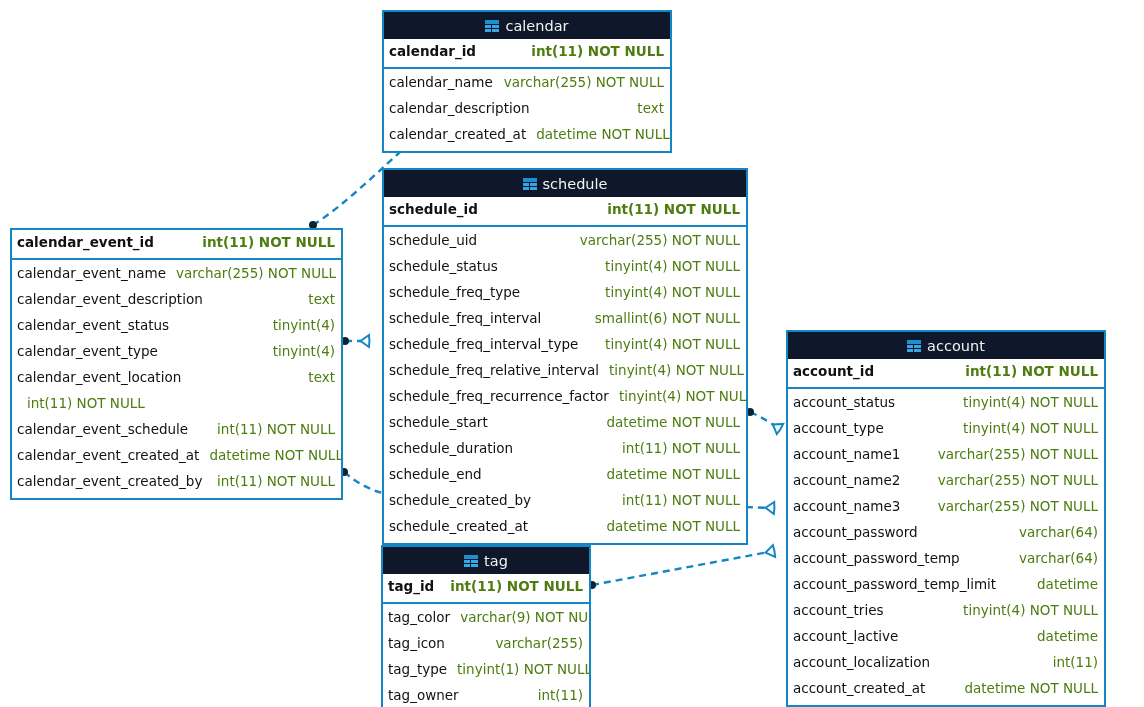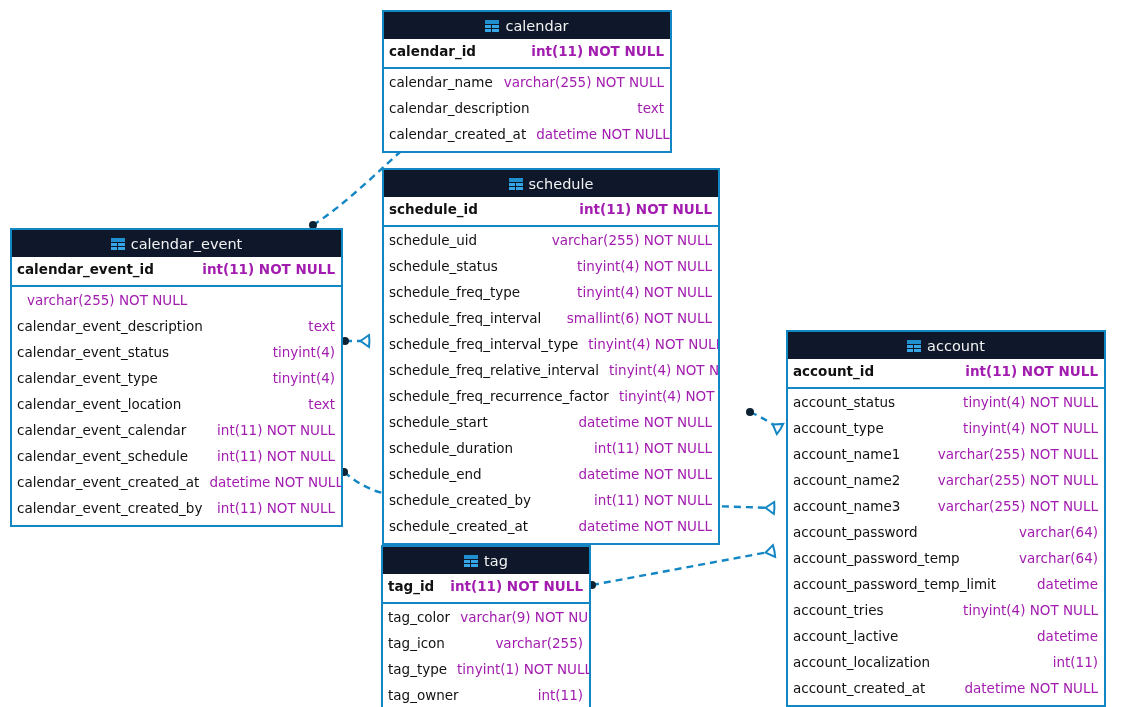"int(11) NOT NULL" .attr .ty { color: #a21caf -> #4d7c0f }
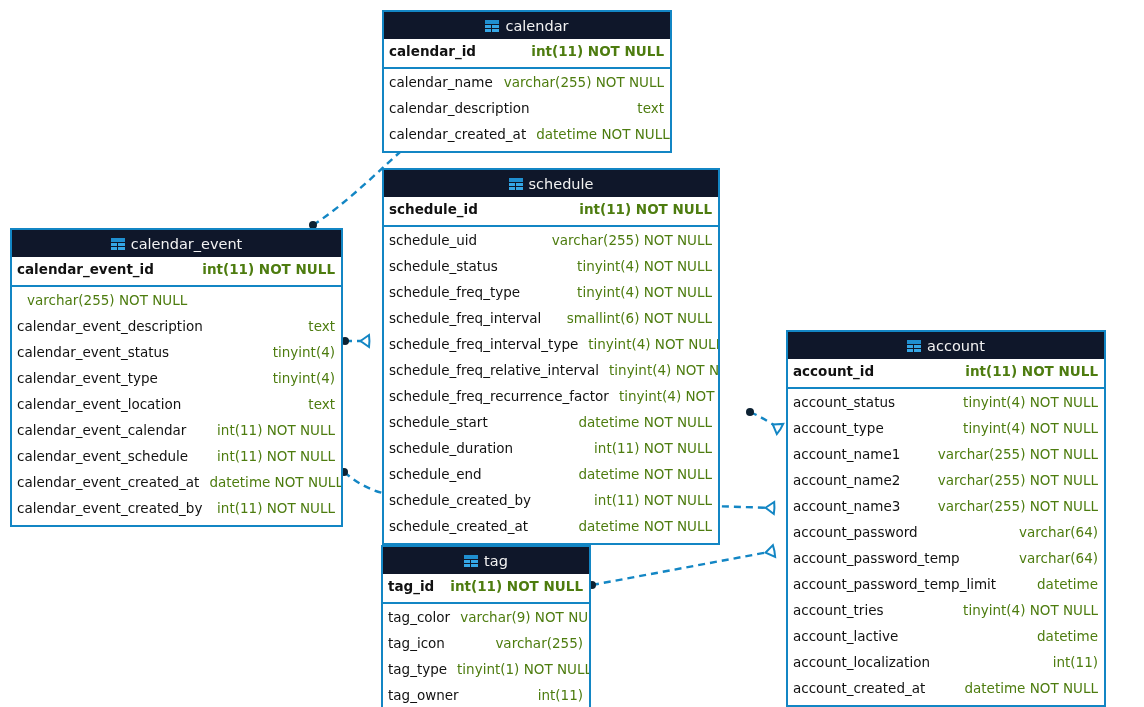"schedule" div.entity { width: 338px -> 366px }
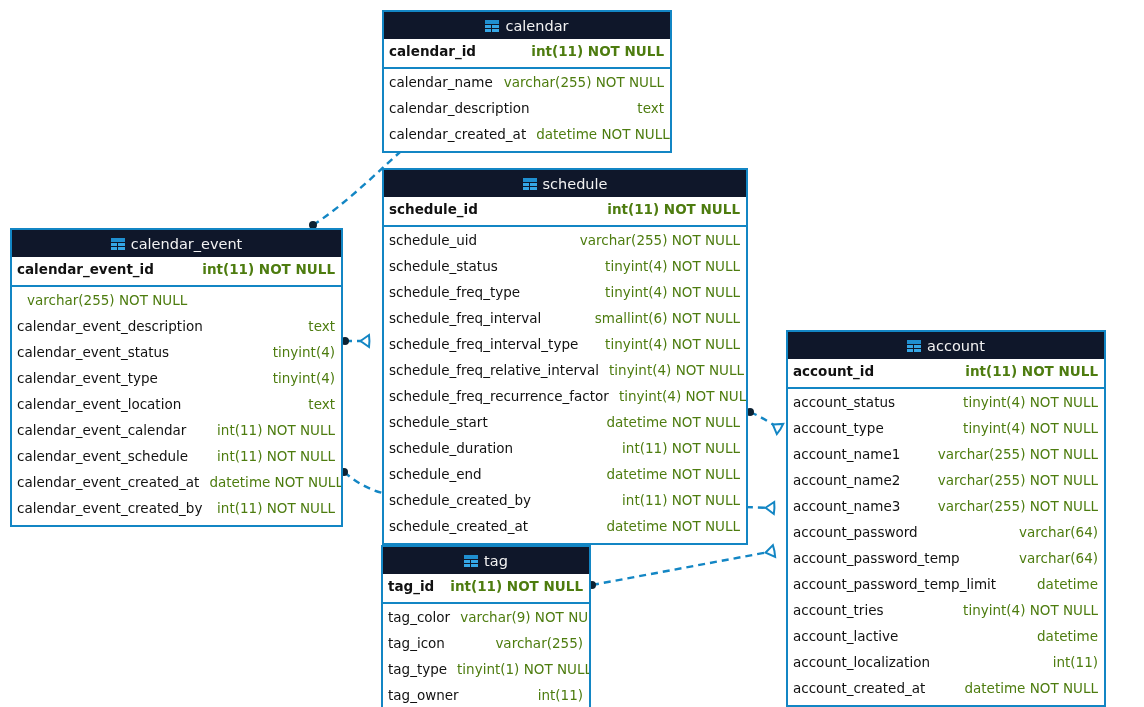"calendar_event" div.entity-header { html: <div><span> <span> <span></span> <span></span> <span></span> <span></span> <span></span> </span> <span>calendar_event</span> </span></div> -> none }
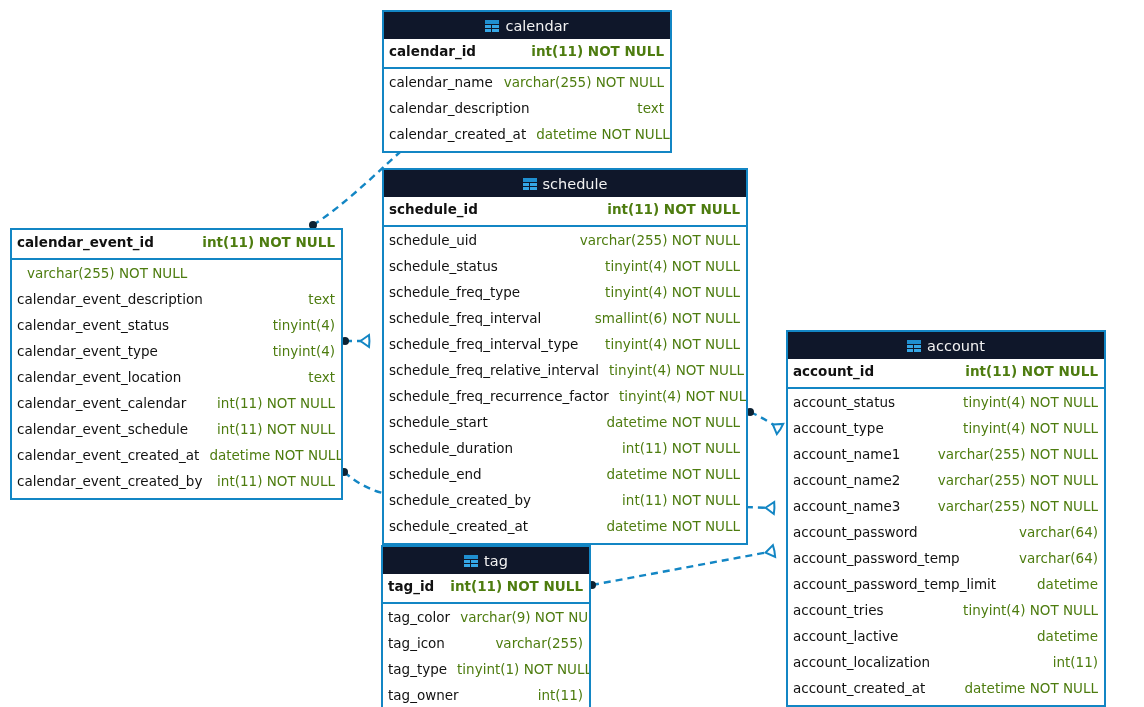"calendar_event_name" span.nm { html: none -> <span>calendar_event_name</span> }
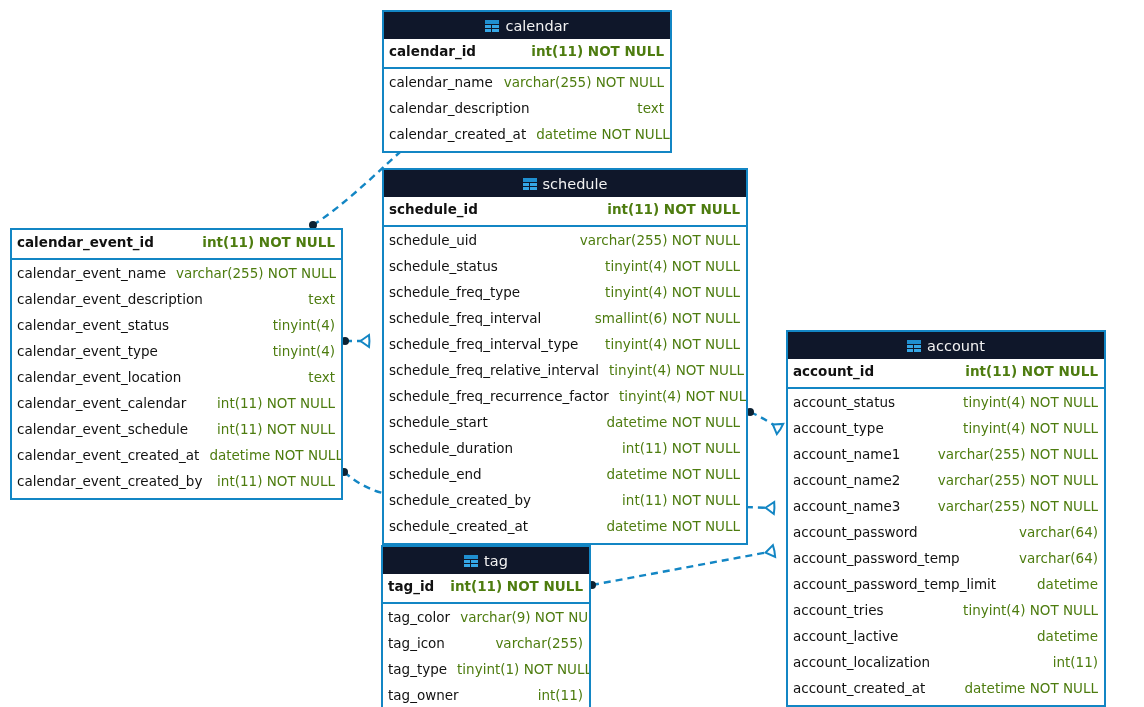"calendar_event_calendar" span.nm { html: <span>calendar_event_calendar</span> -> none }
